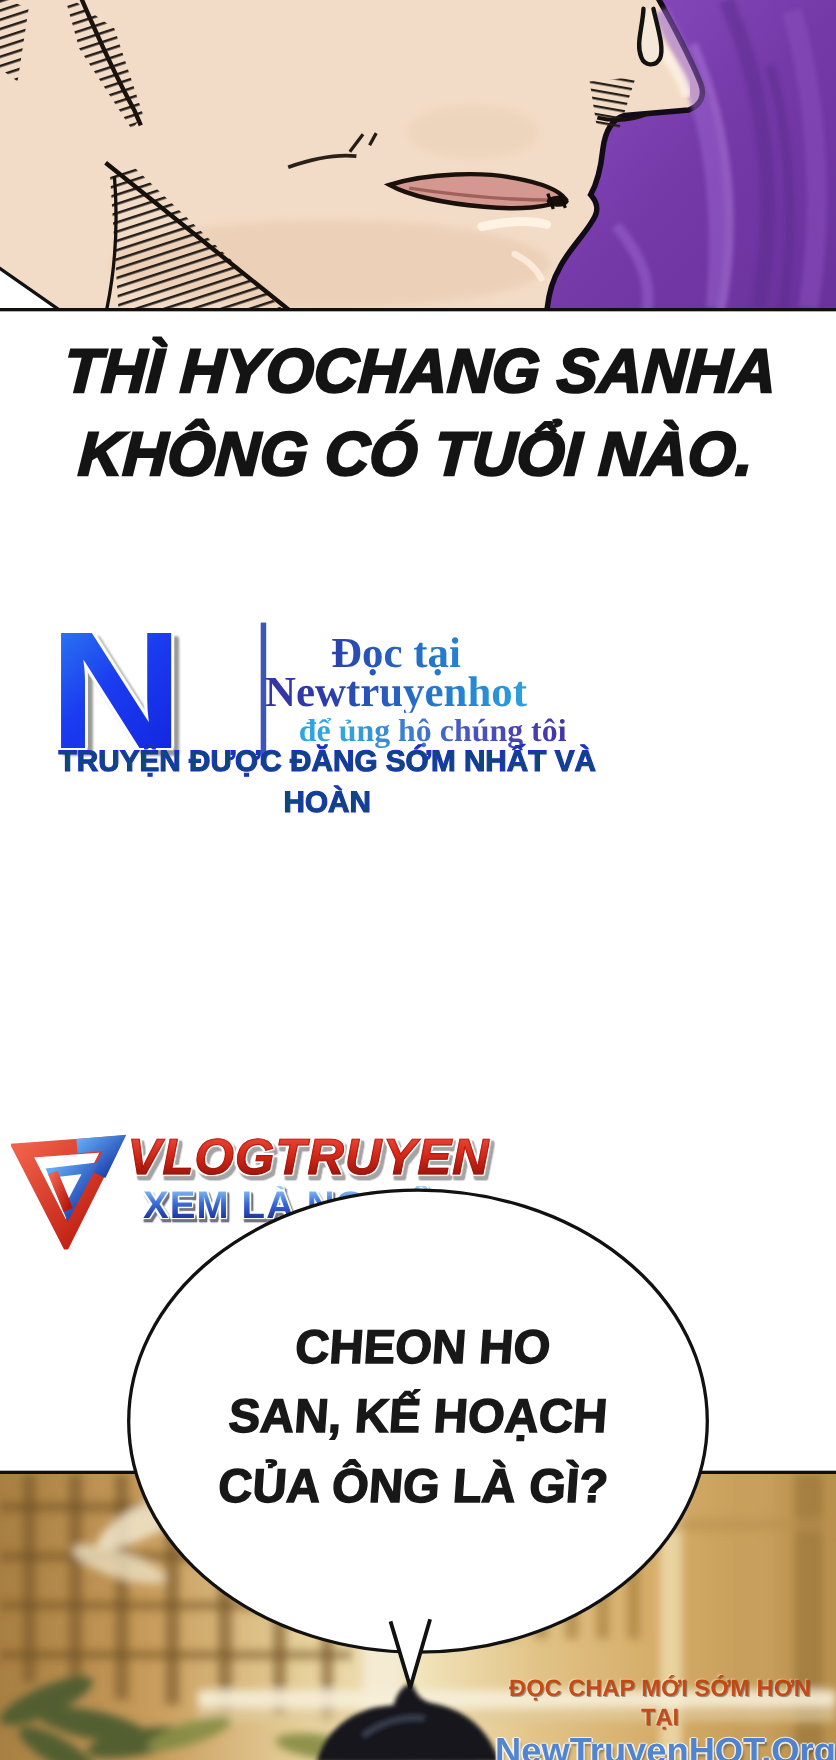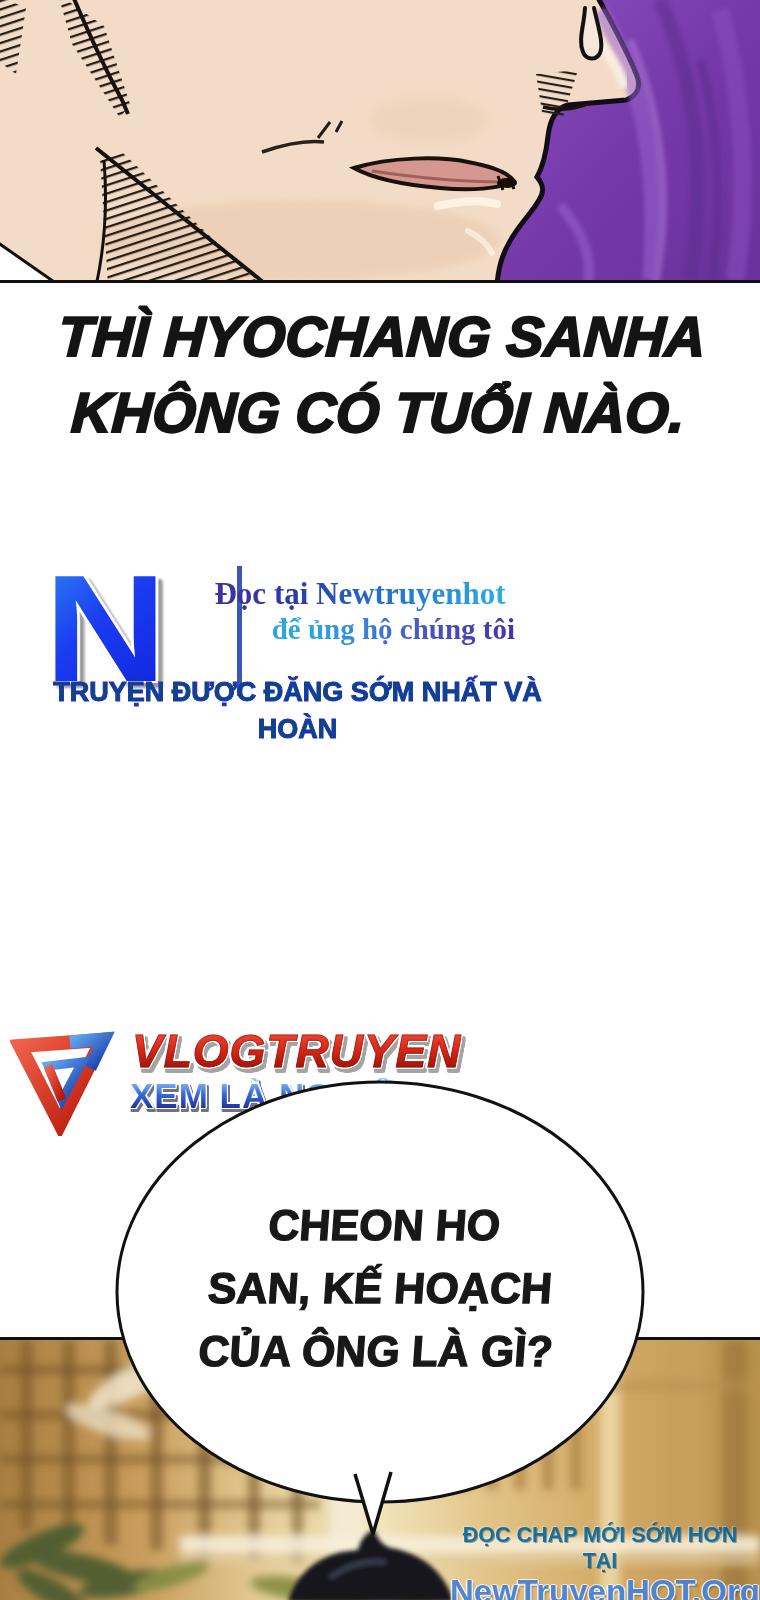"Đọc tại Newtruyenhot" .credit-l1 { font-size: 31px -> 39px }
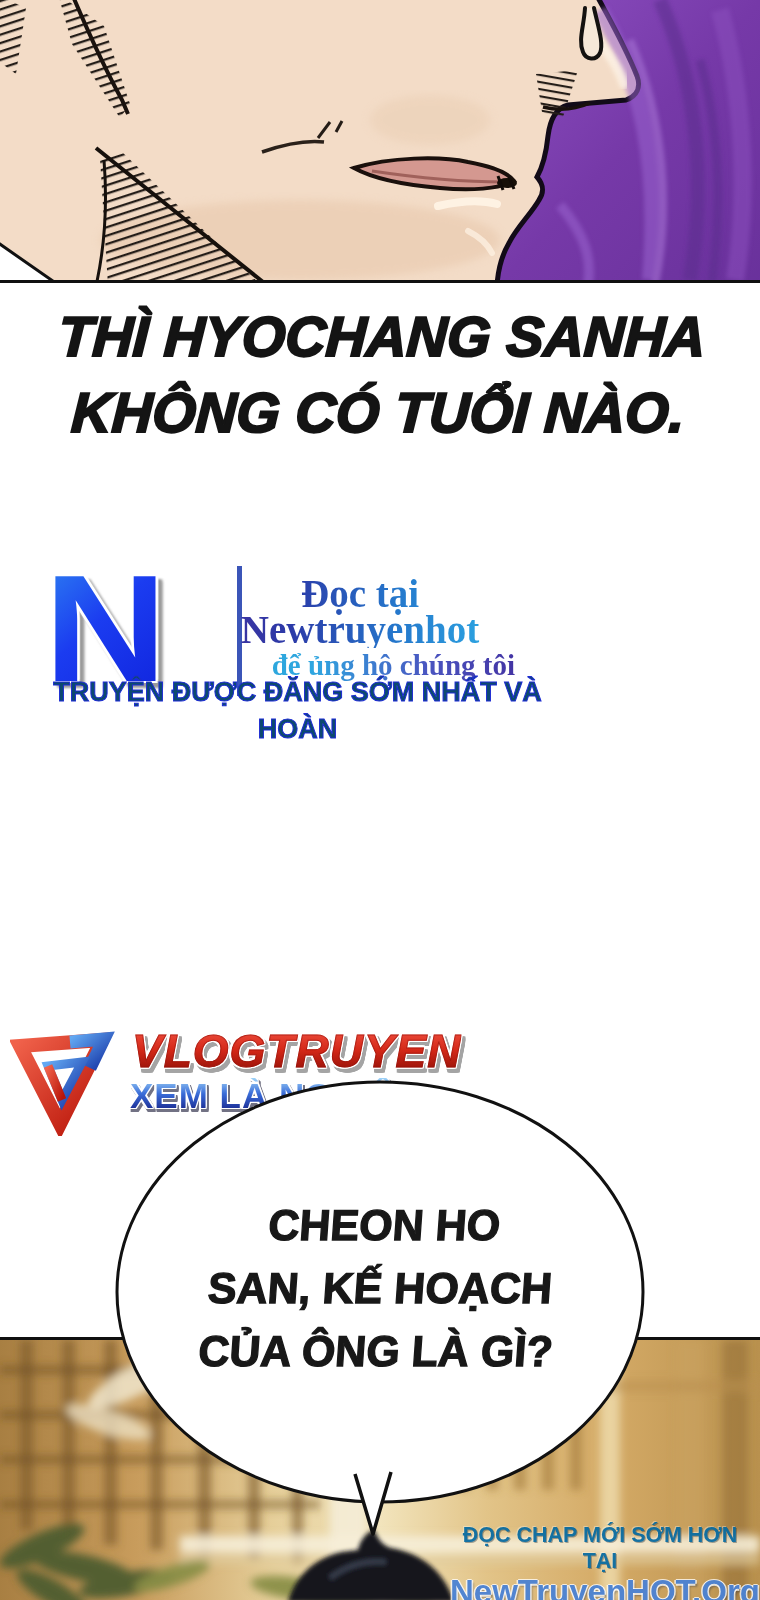"VLOGTRUYEN" .vlog-title { left: 132px -> 116px }
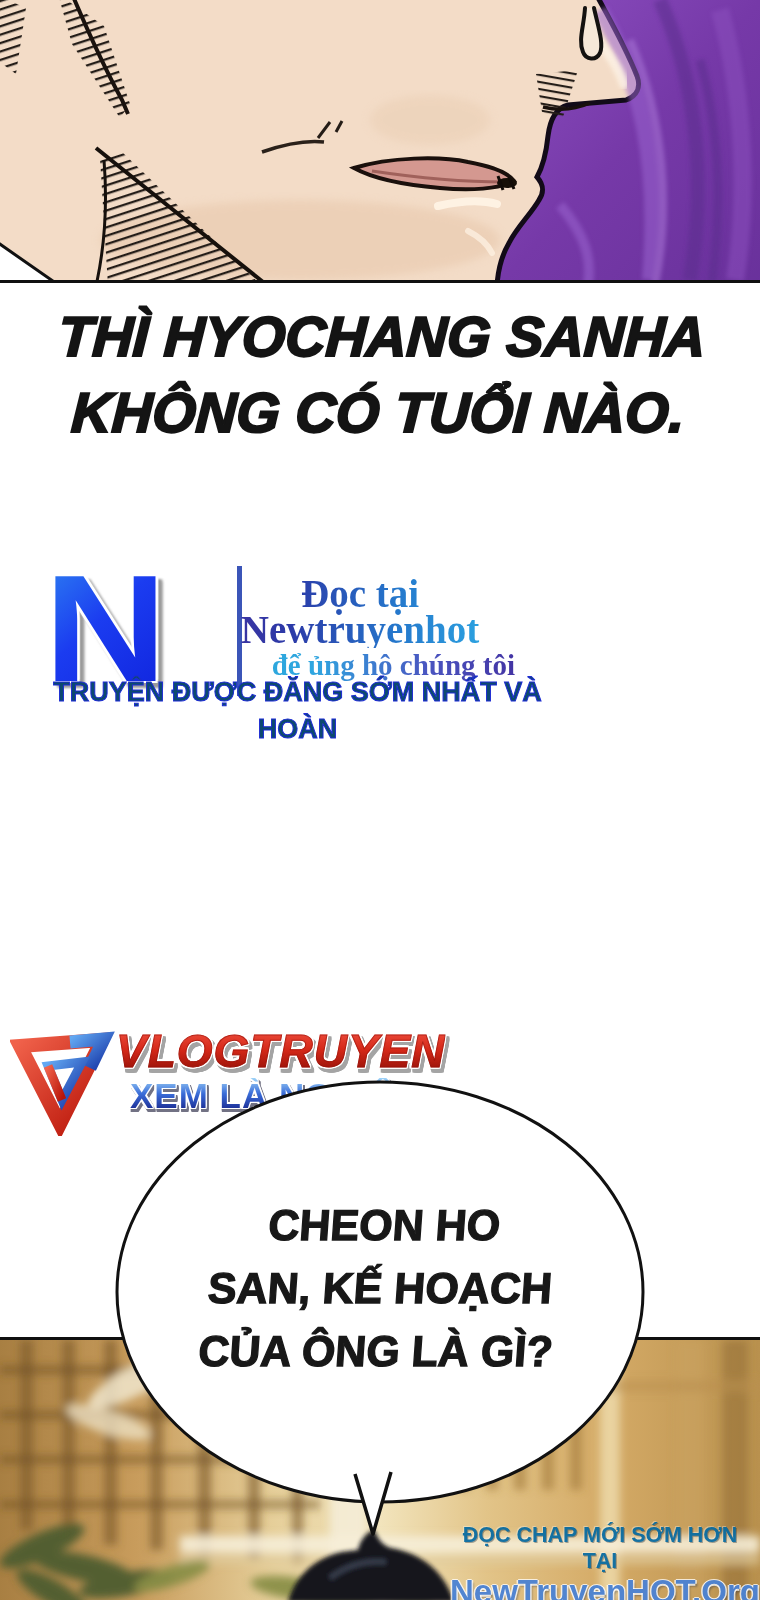"ĐỌC CHAP MỚI SỚM HƠN" .wm1 { color: #0369a1 -> #c2410c }
